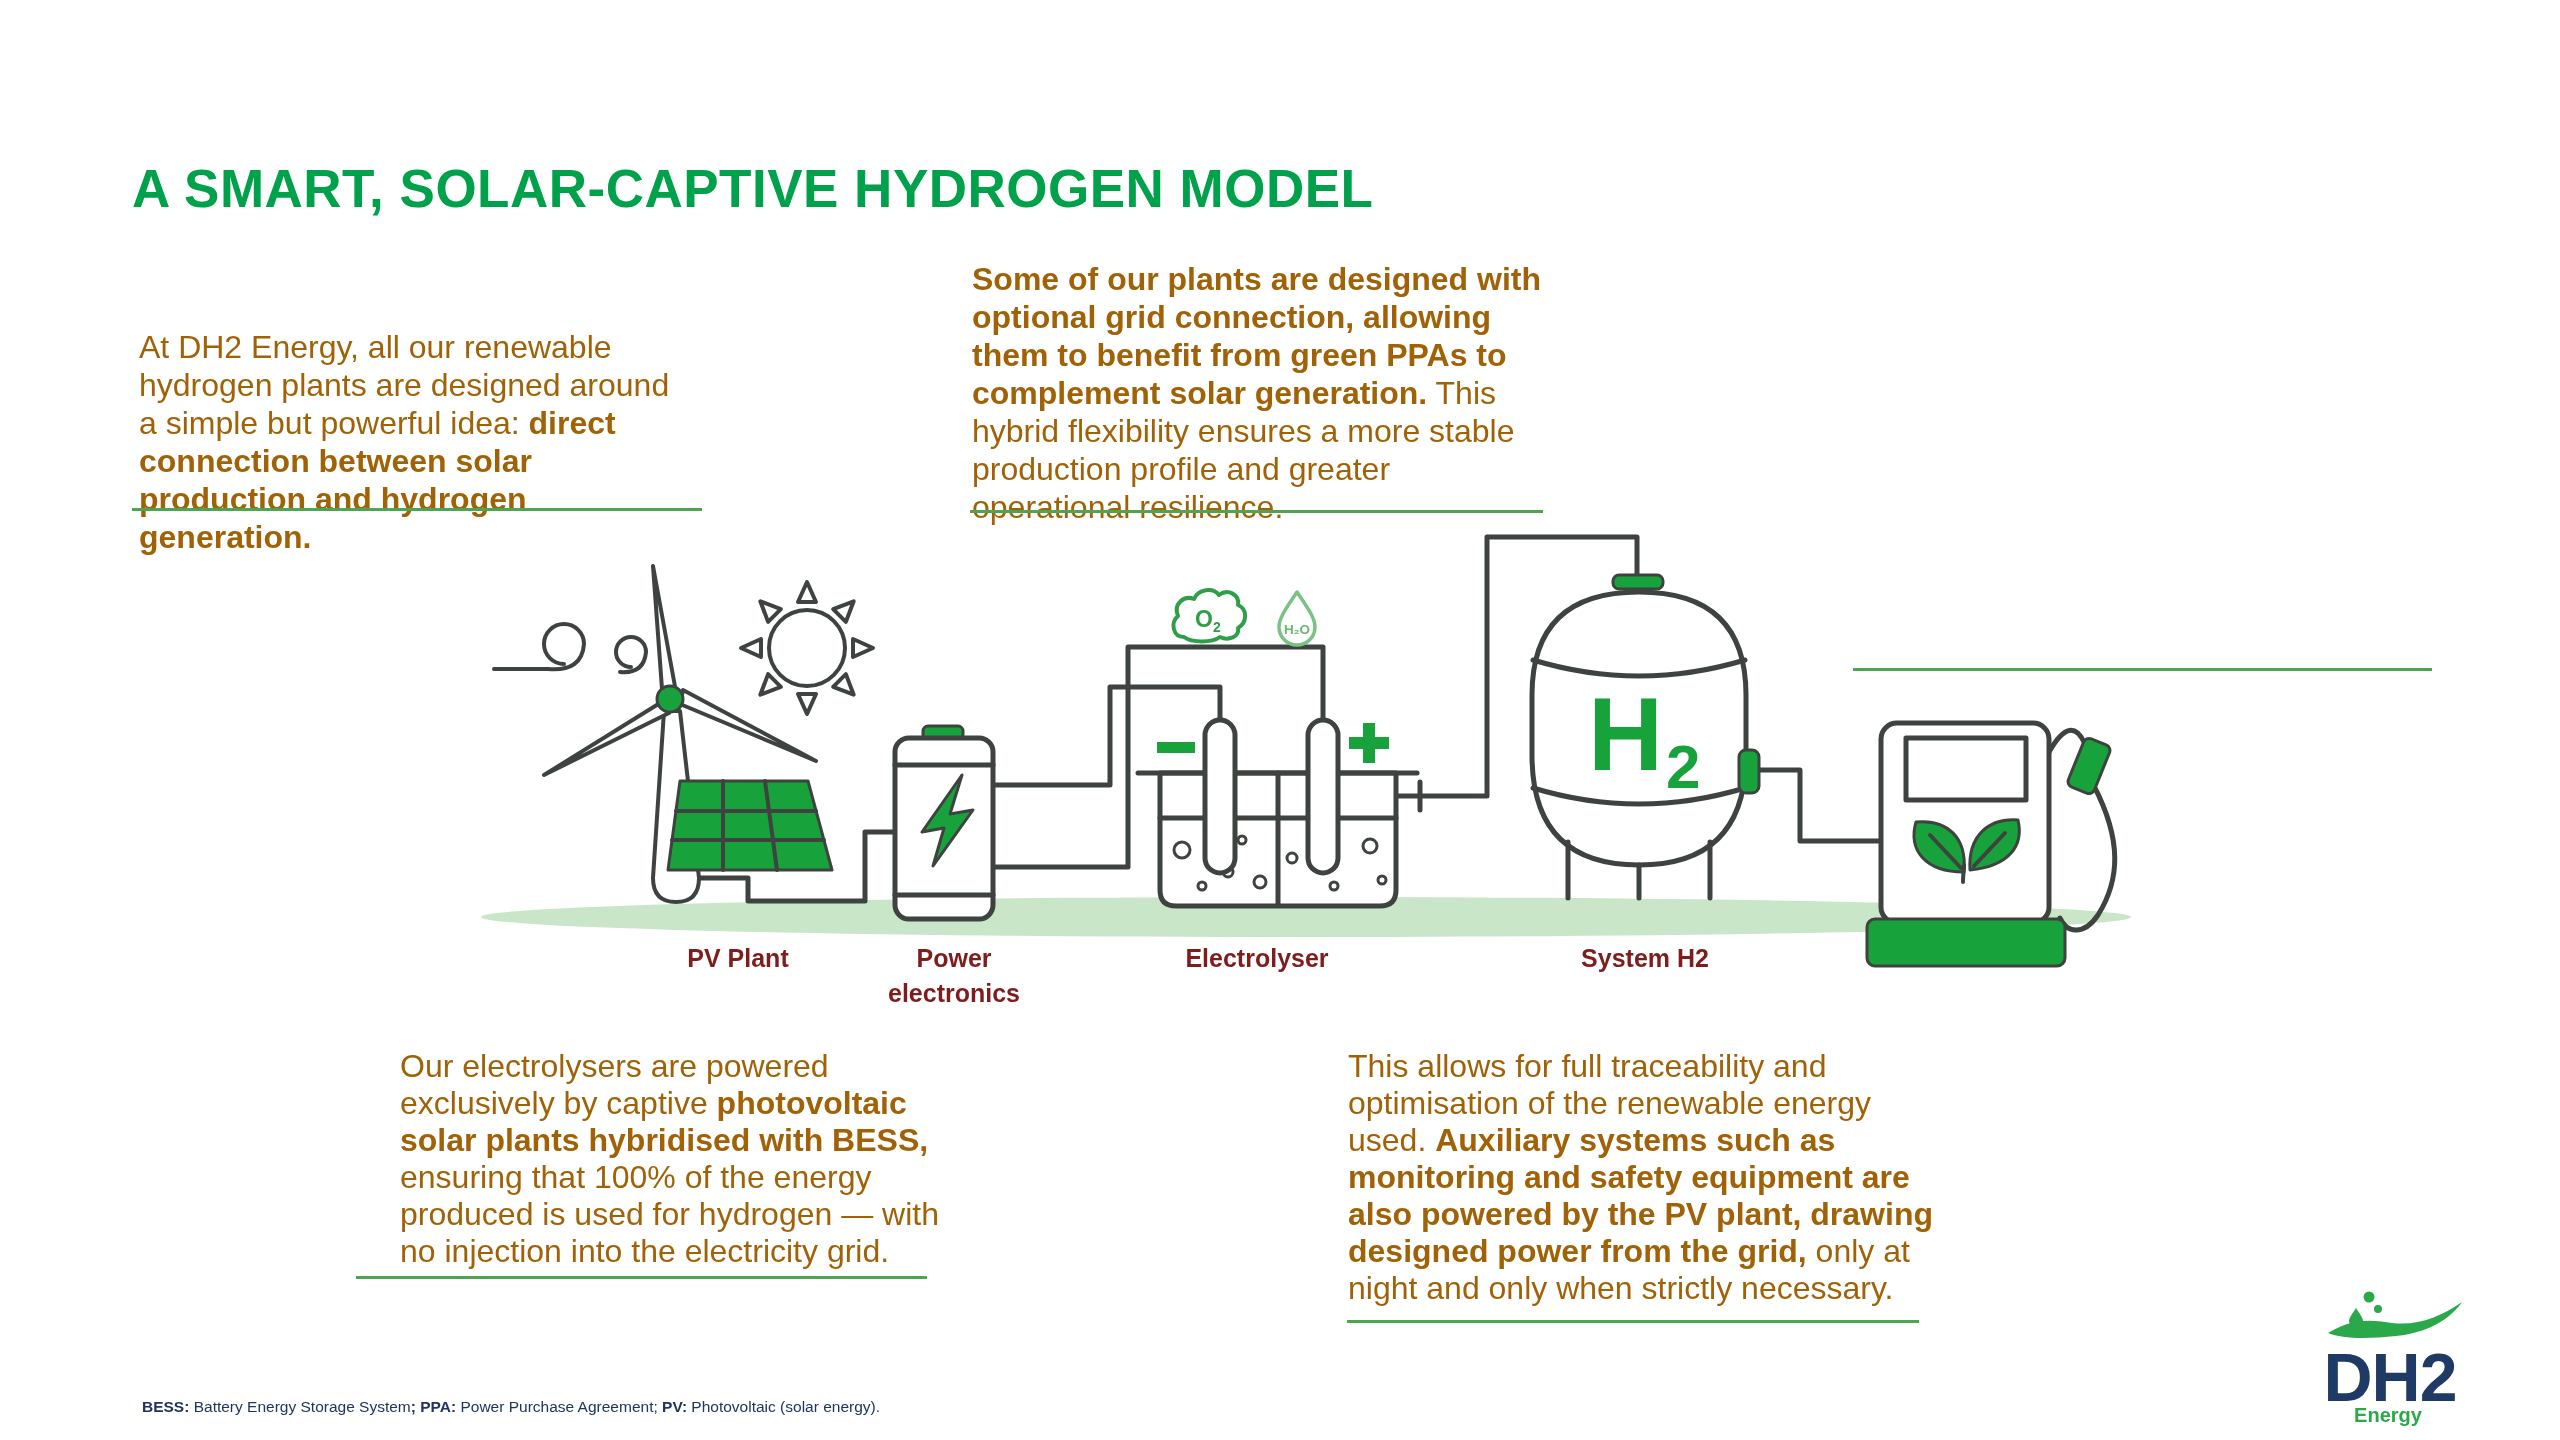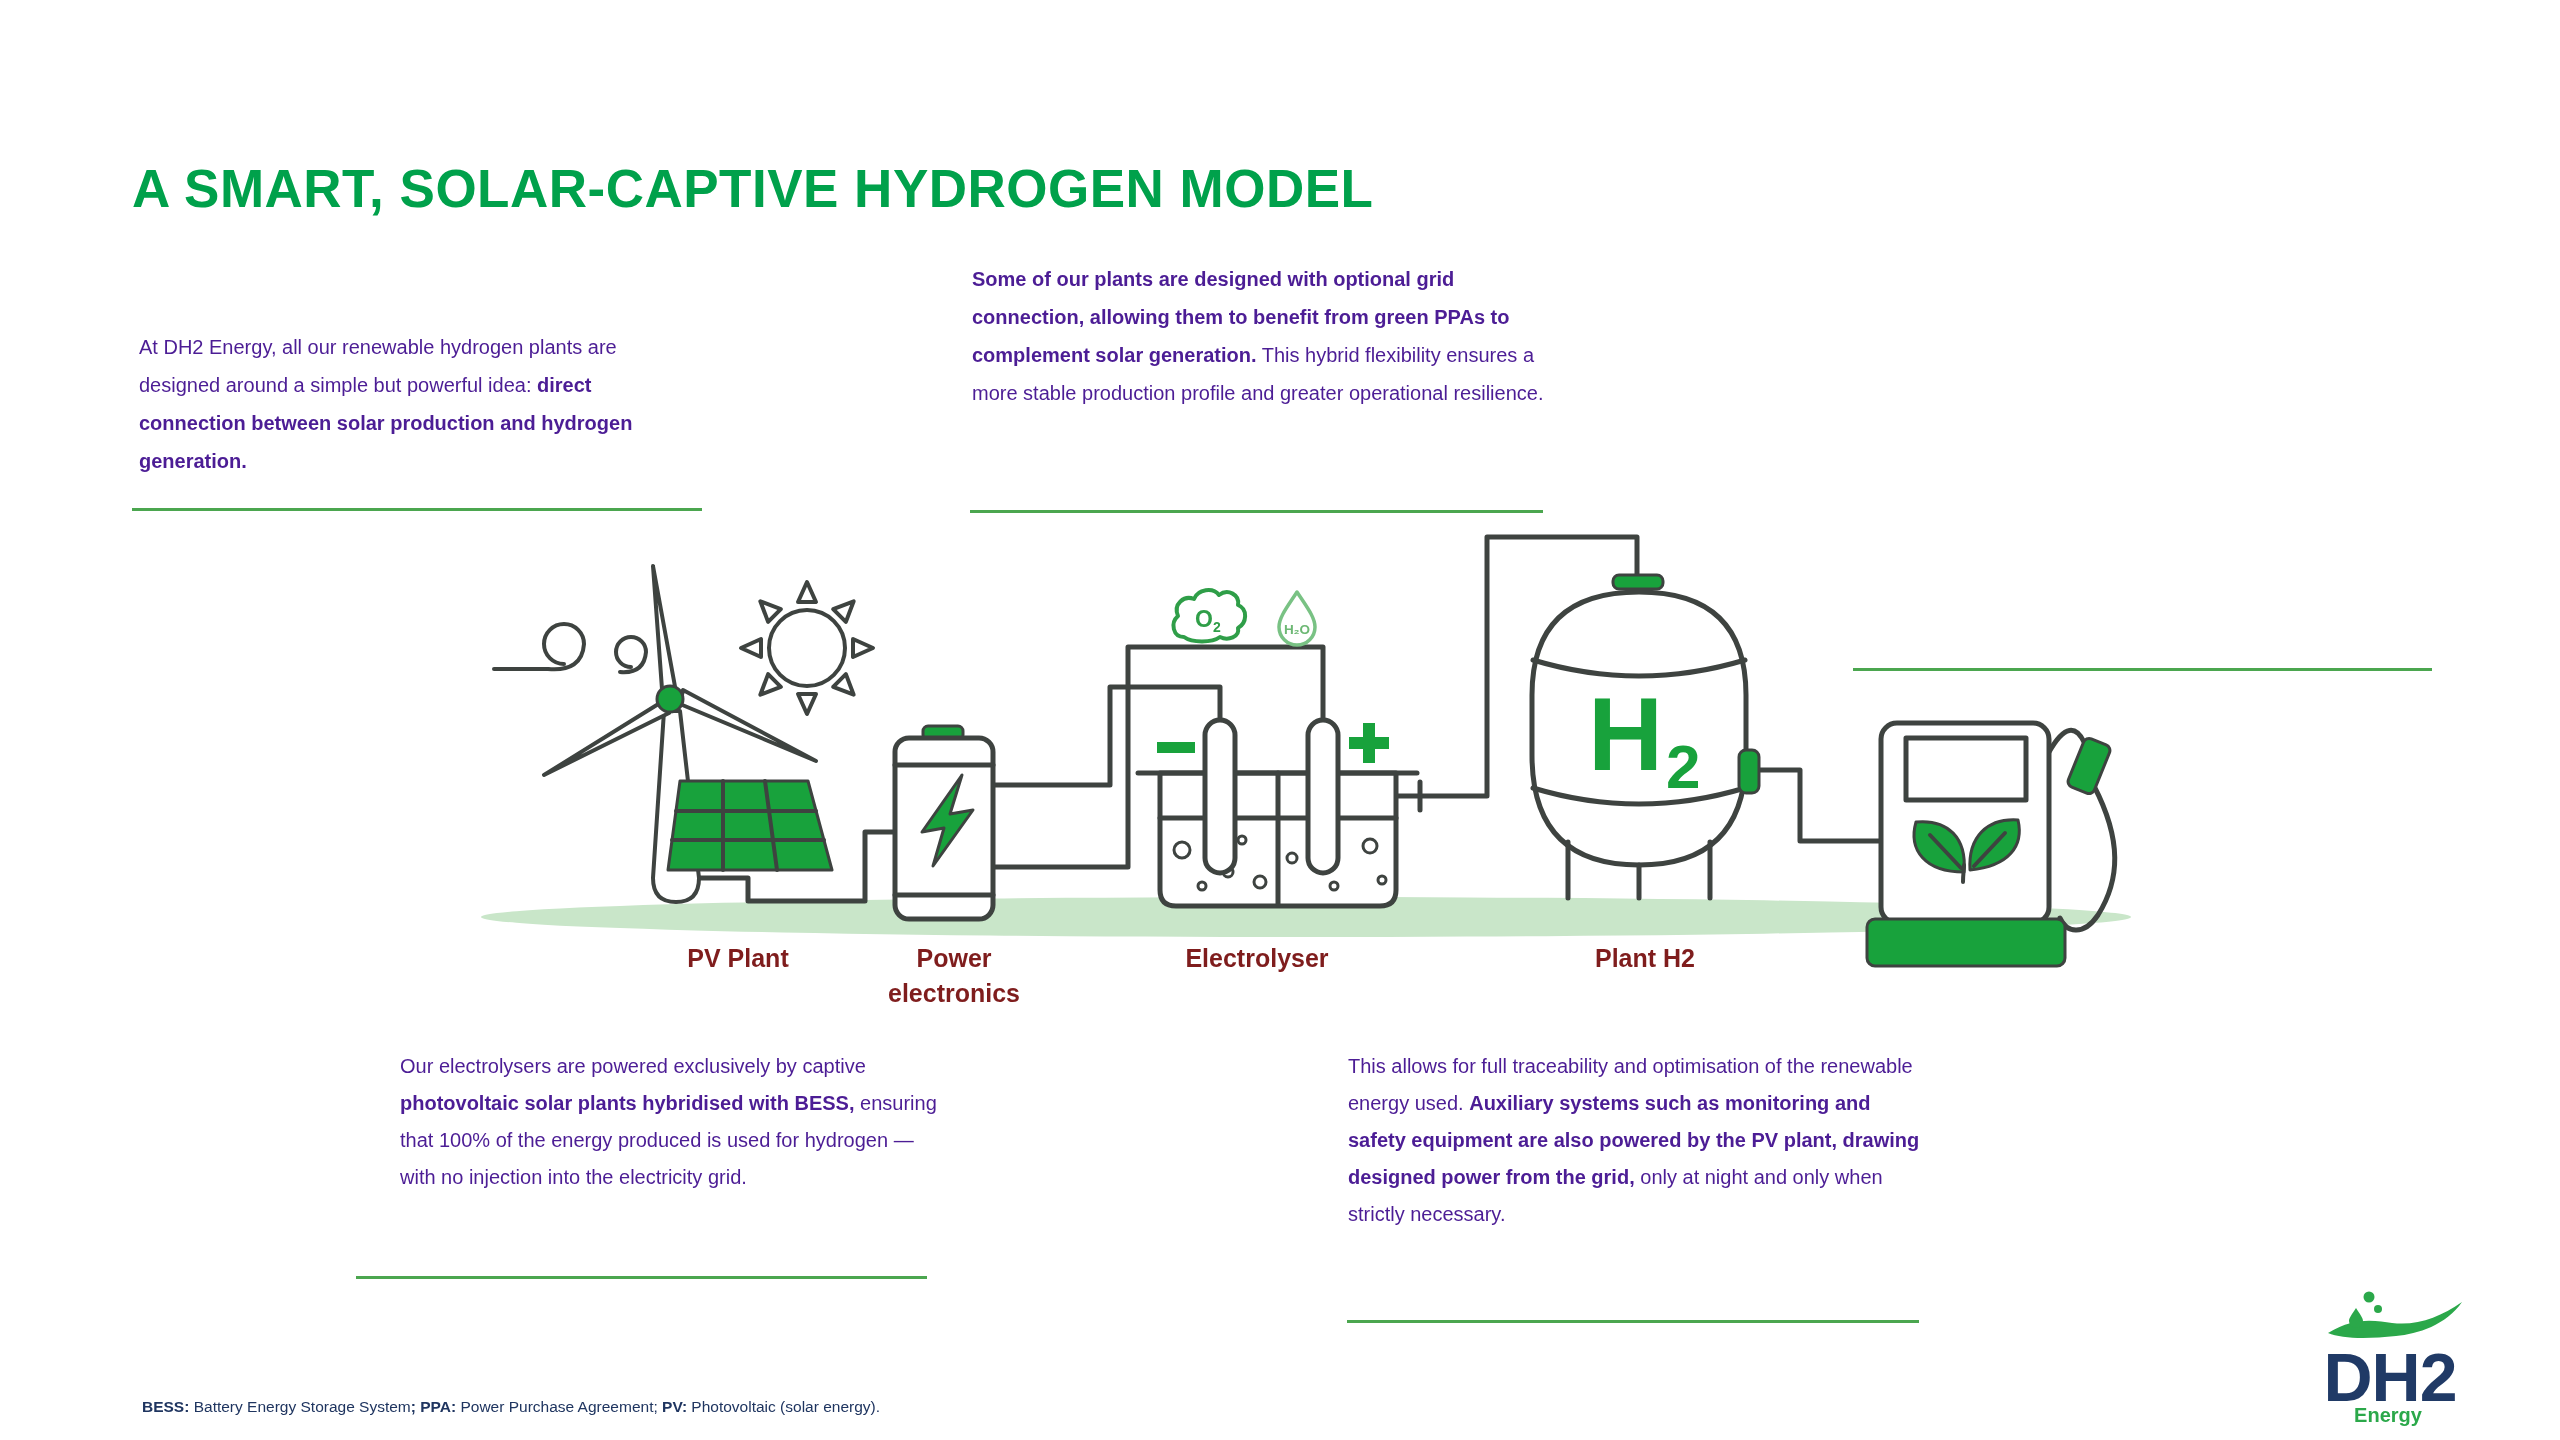"Some of our plants are" .para { color: #4c1d95 -> #a16207; font-size: 20px -> 32px }
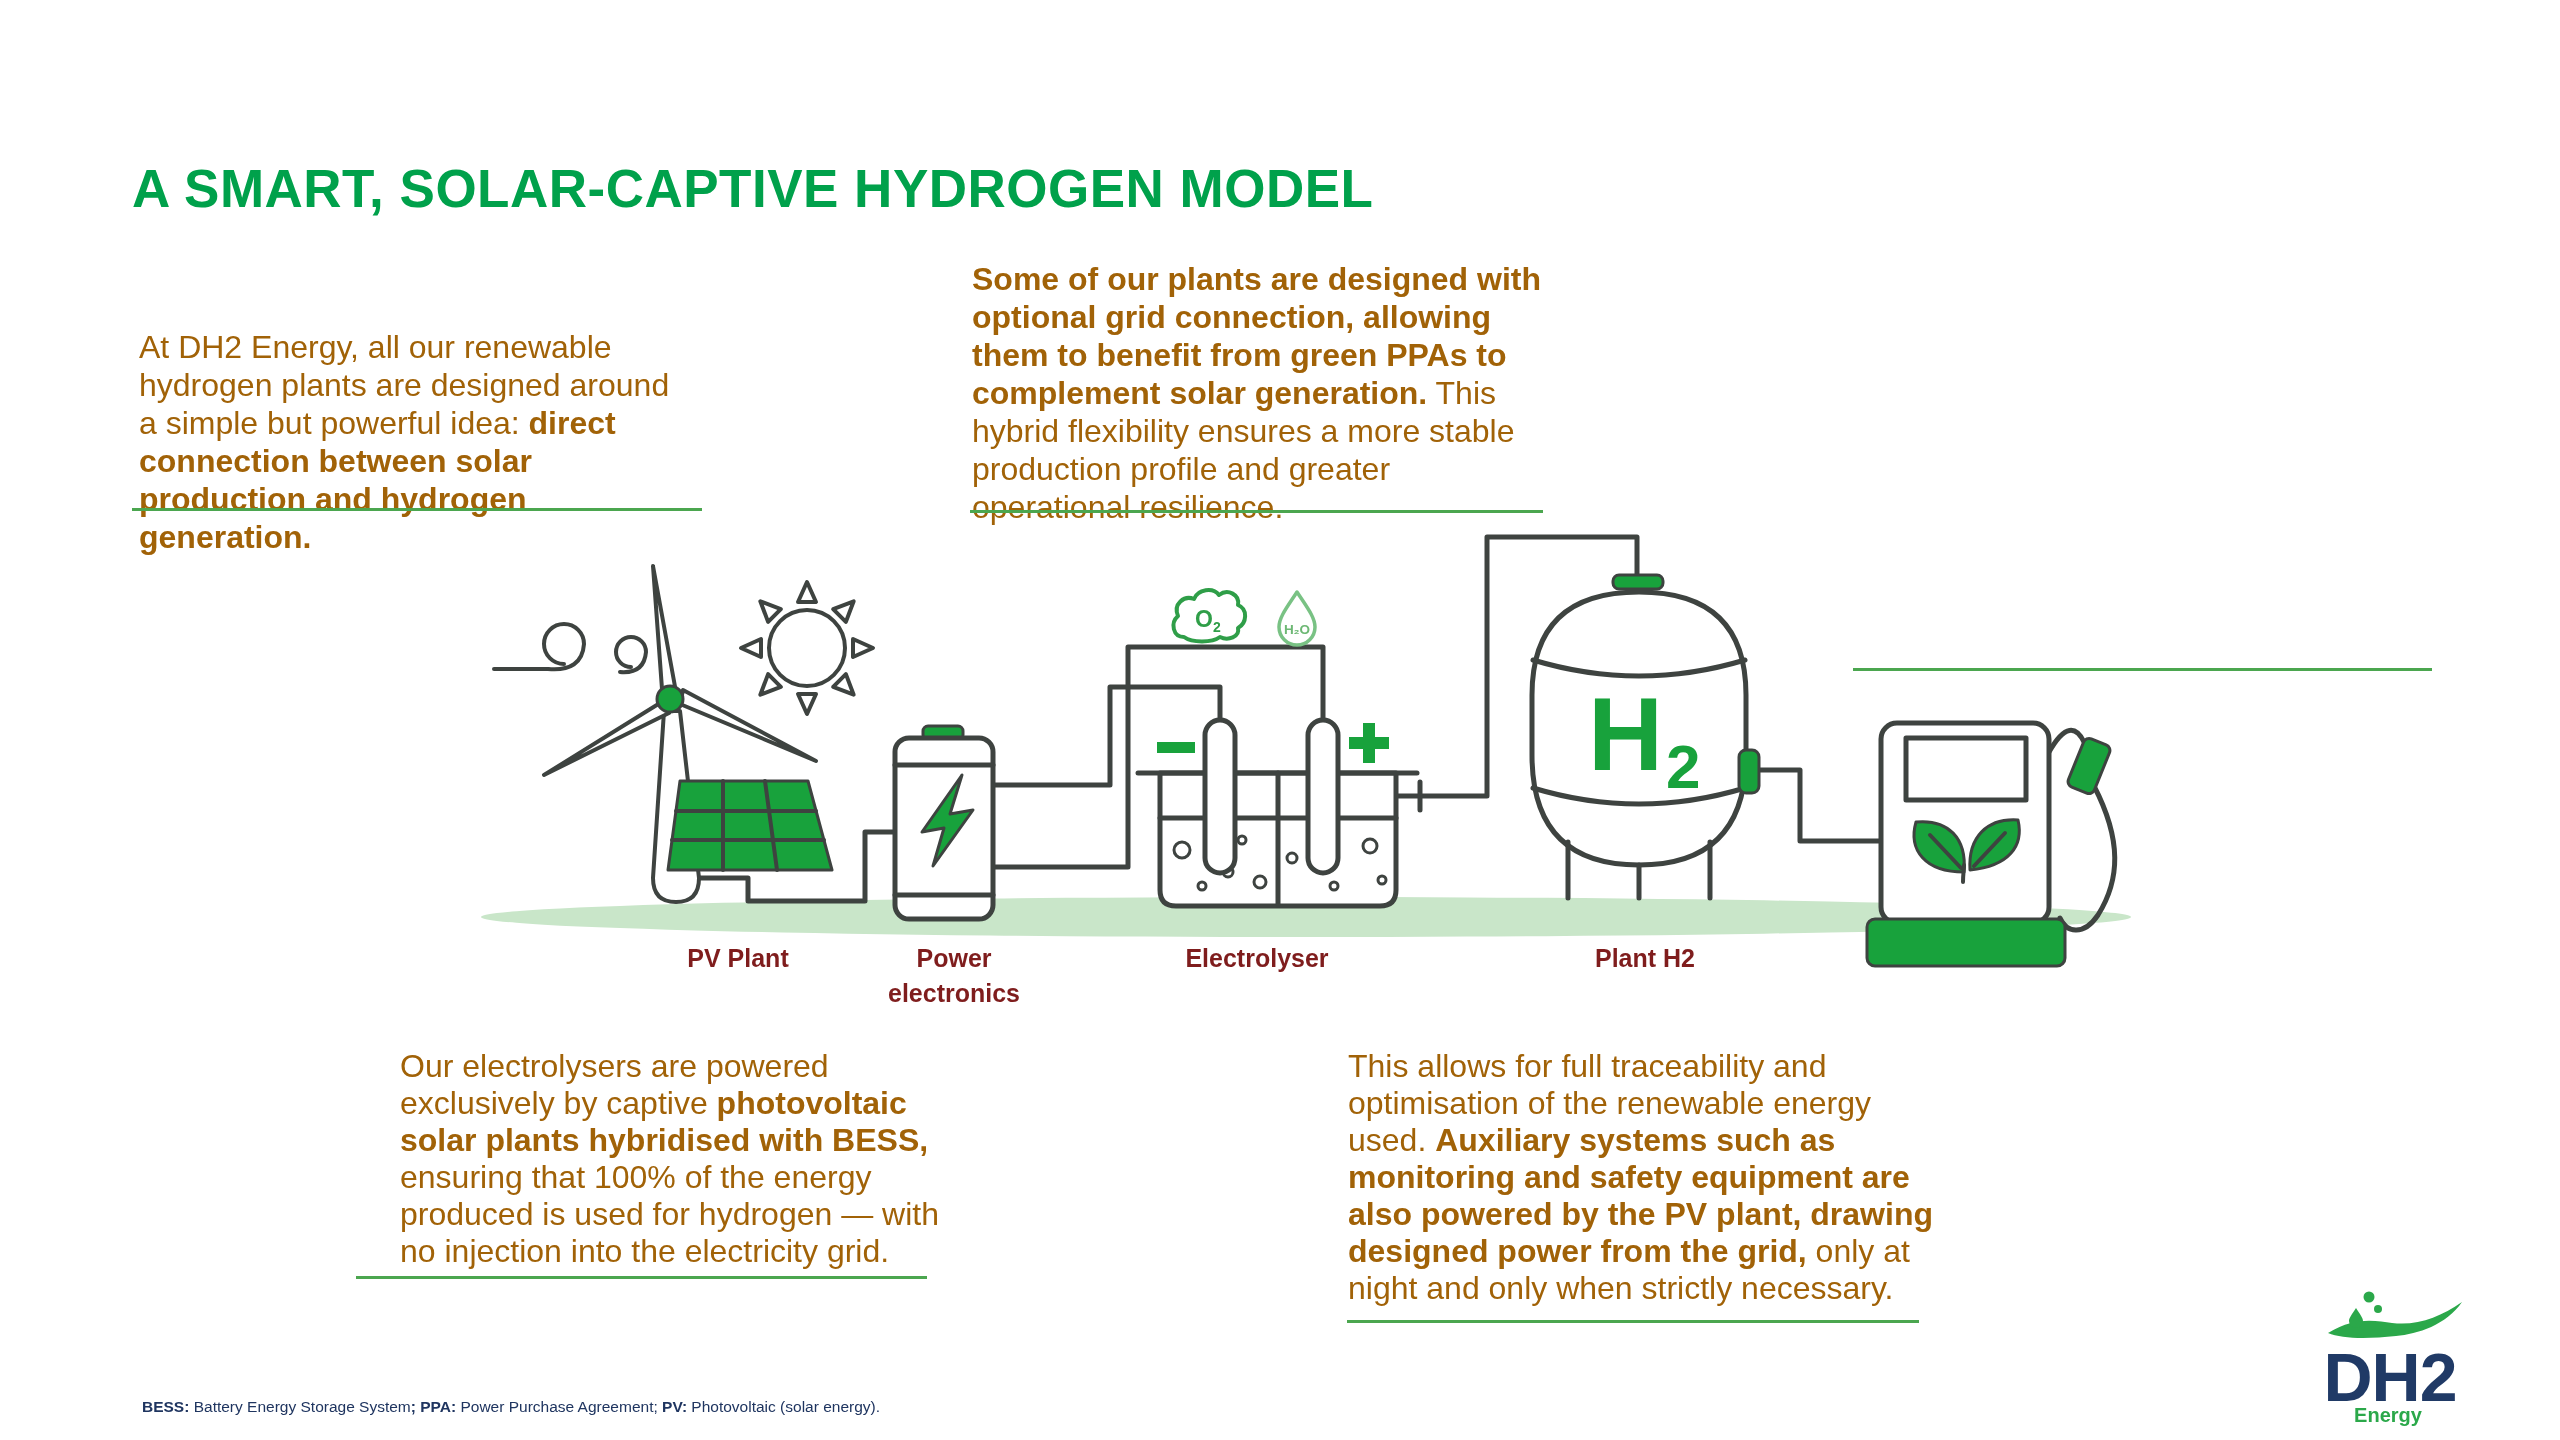"Plant H2" div.diagram-label { text: Plant -> System }
